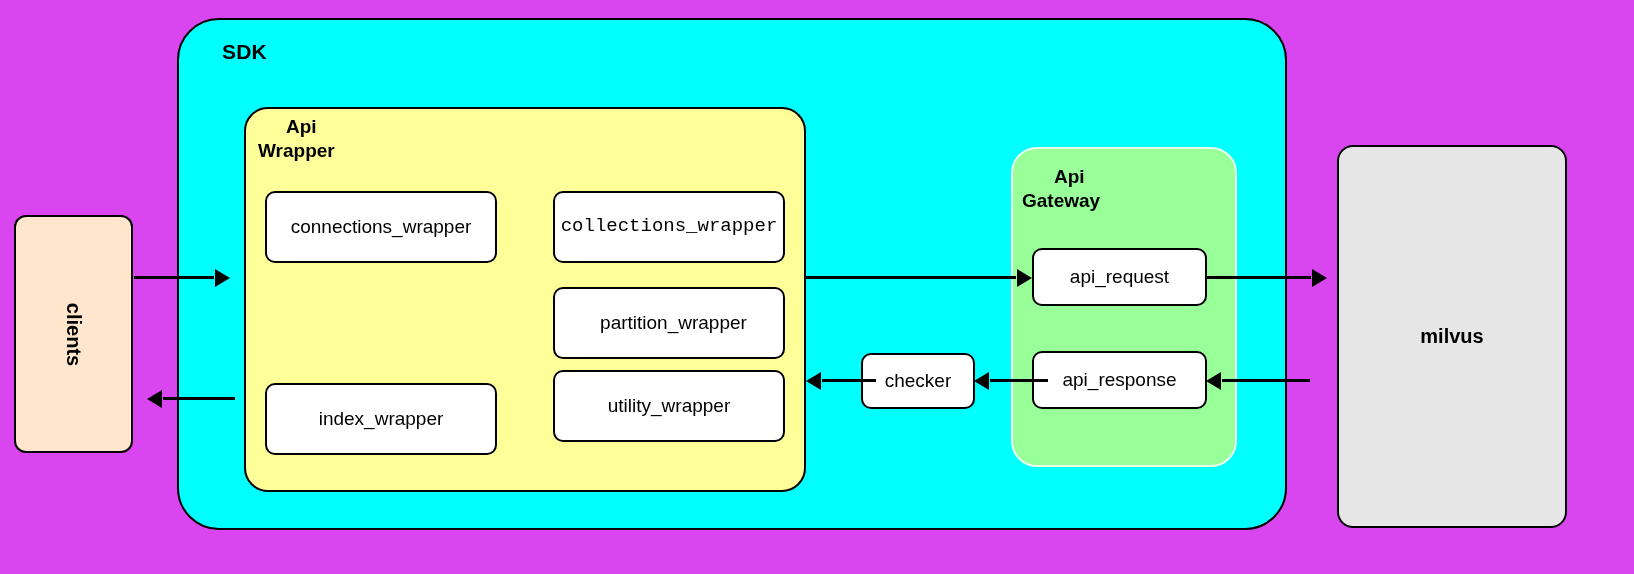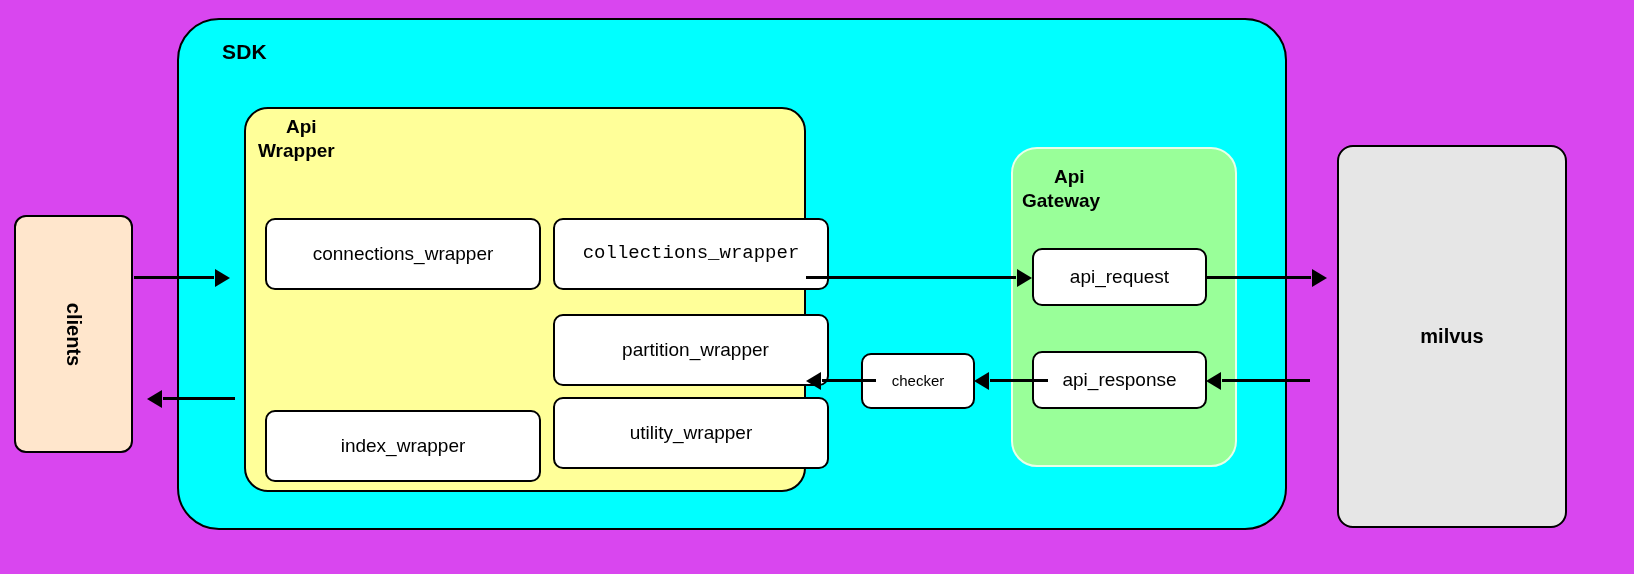"connections_wrapper" .wrap-box { margin-top: 27px -> none; width: 276px -> 232px }
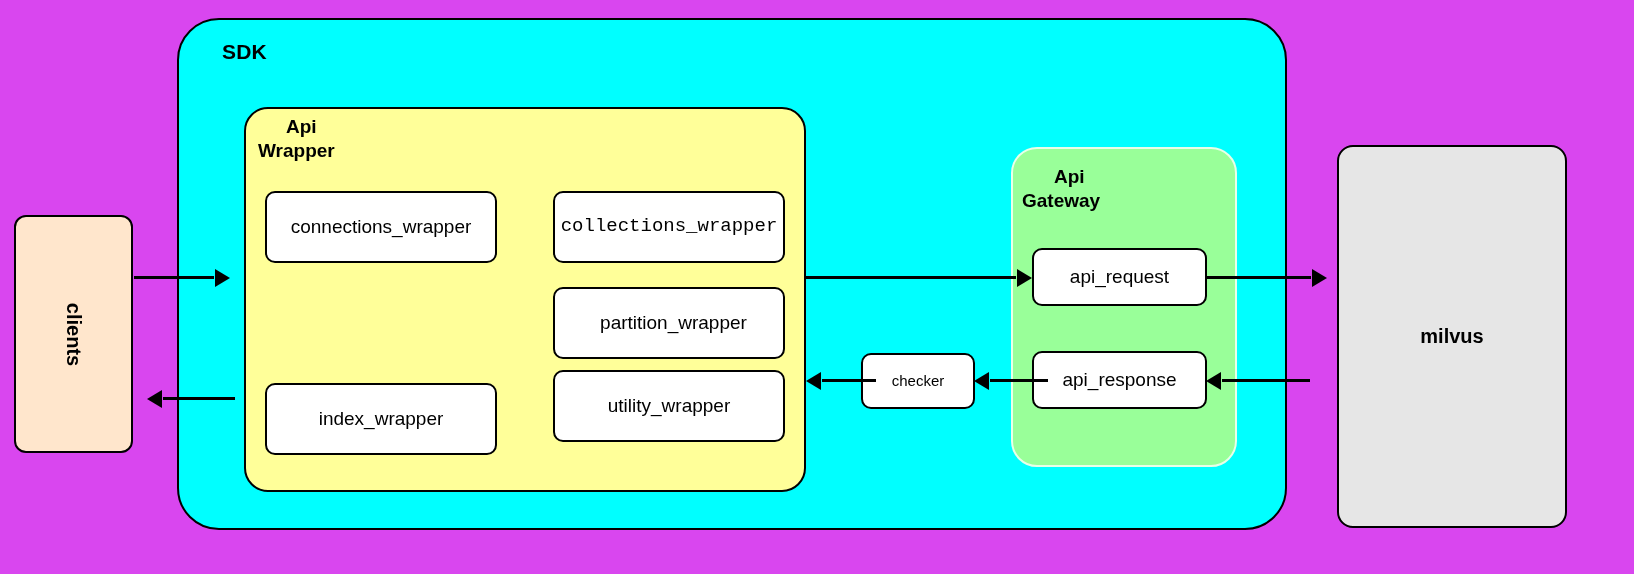"checker" #box-checker { font-size: 15px -> 19px }
